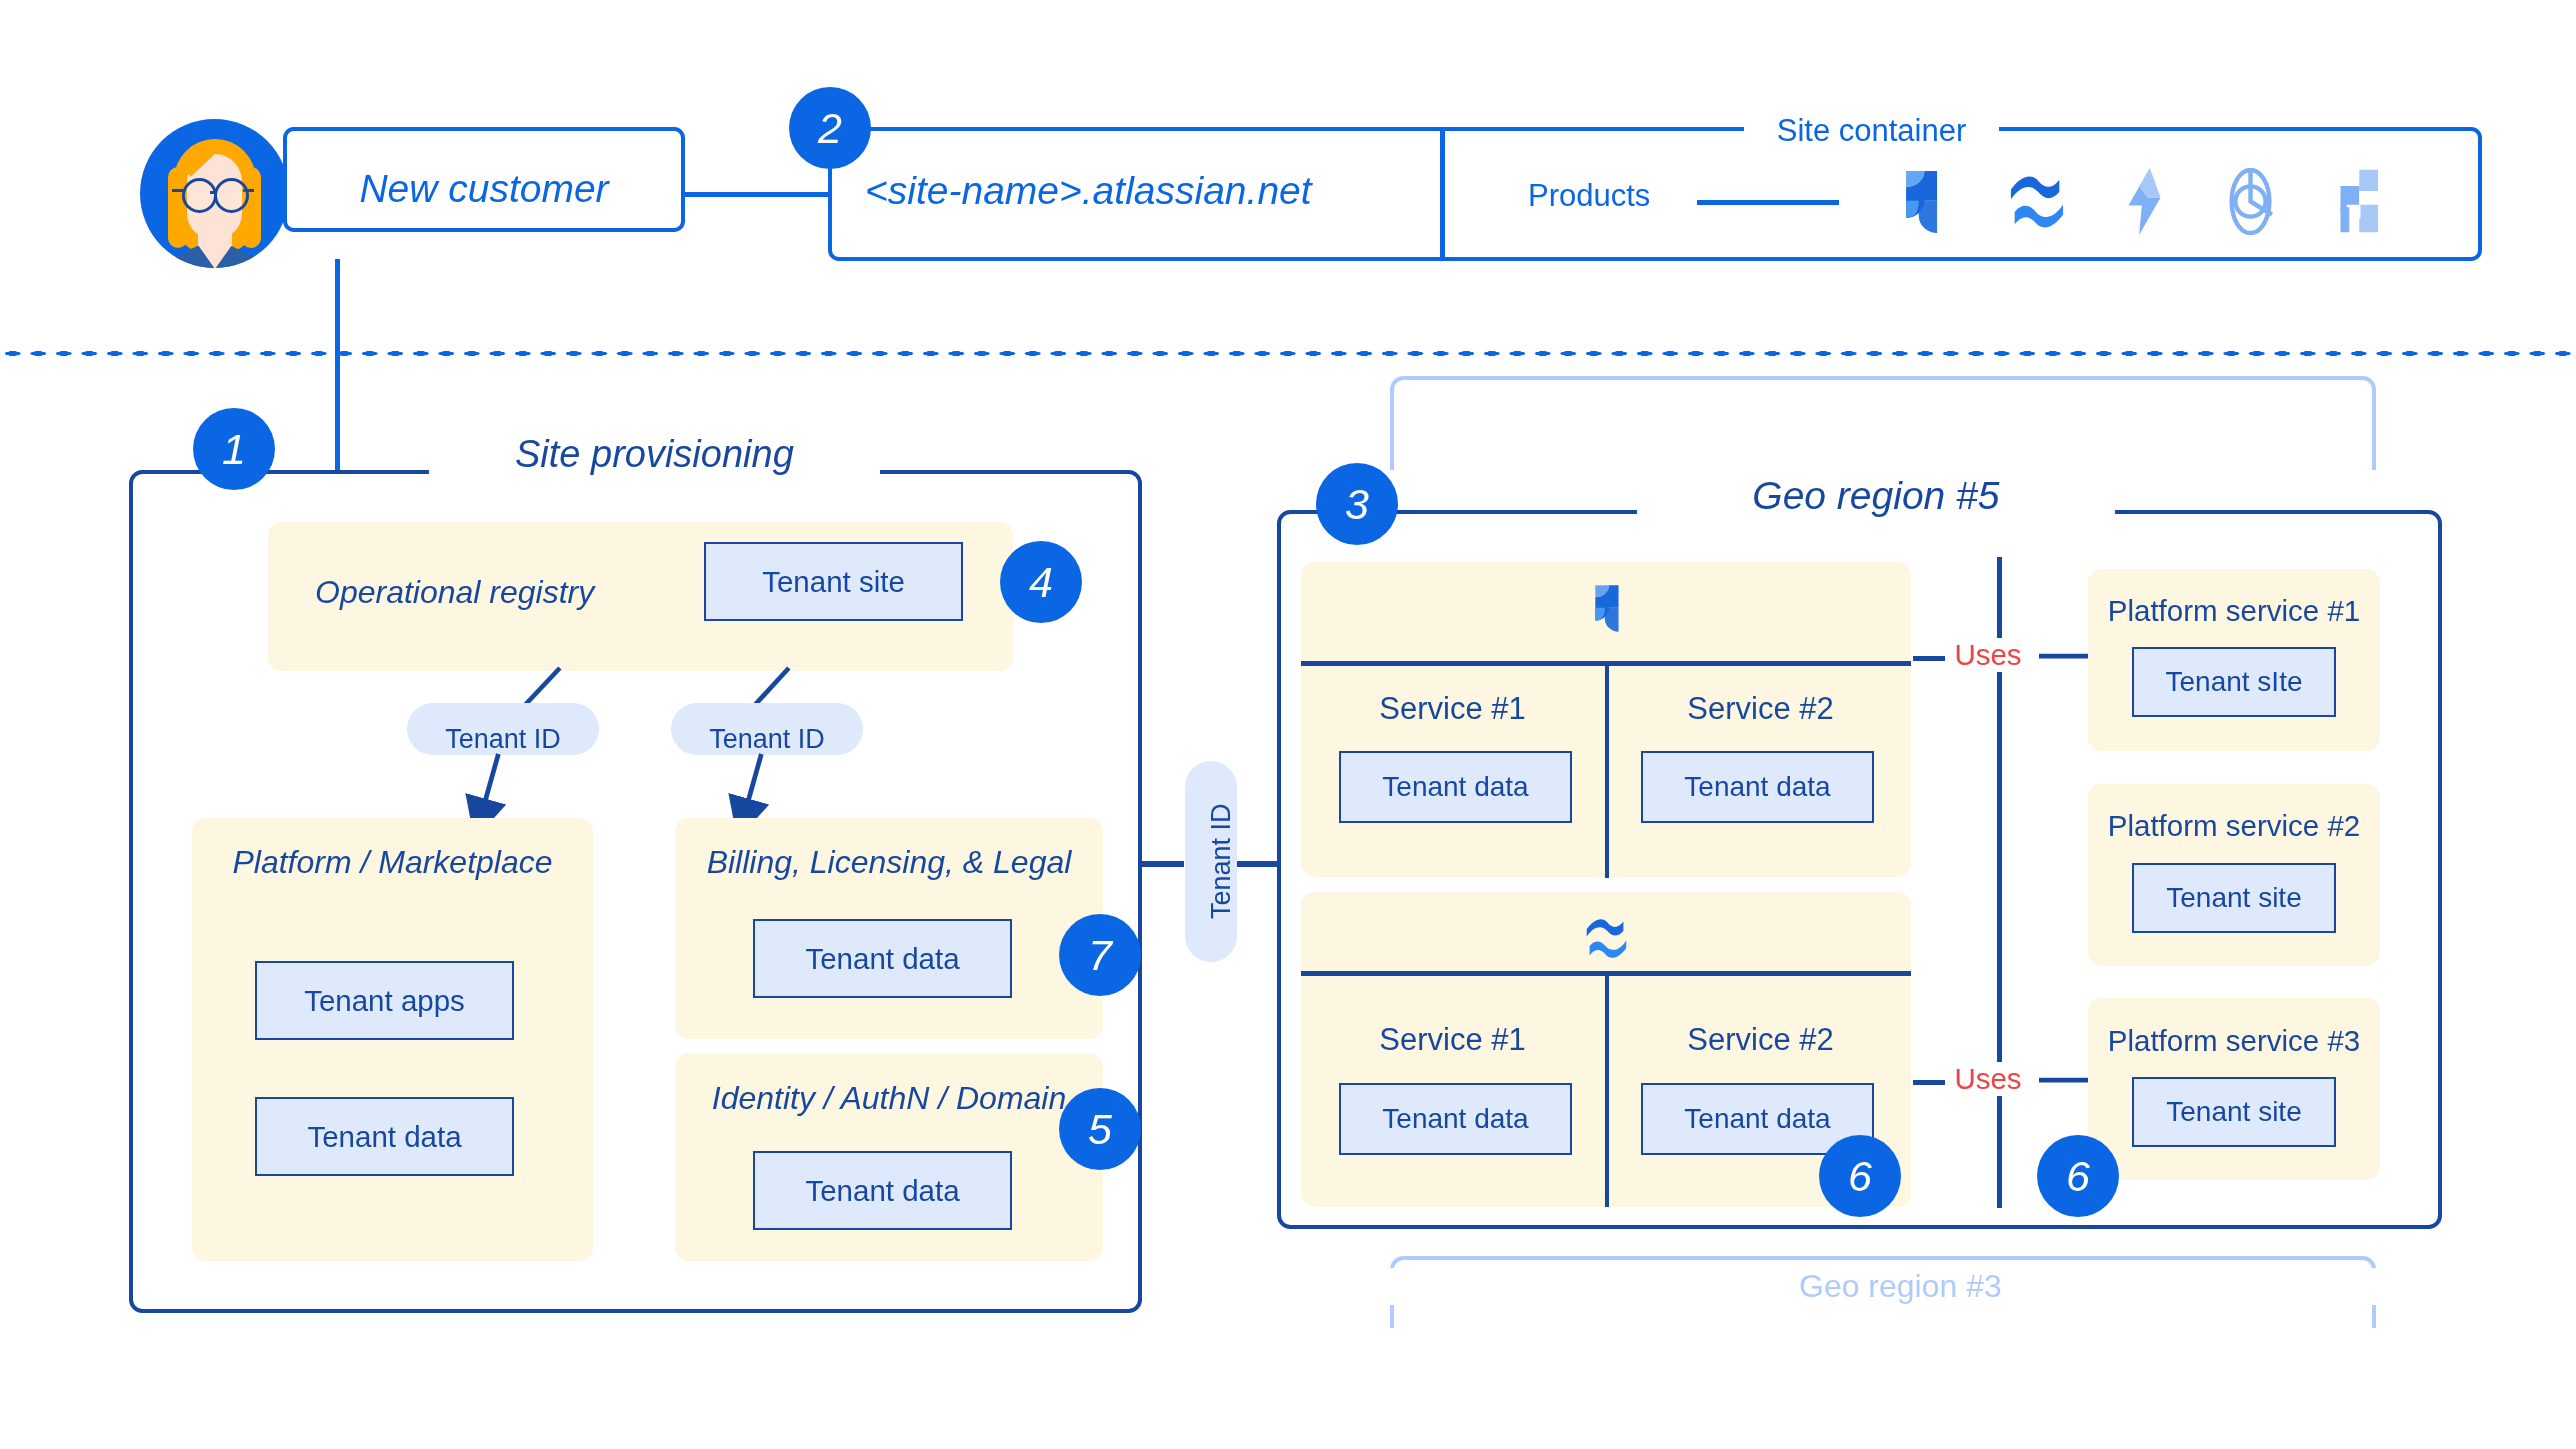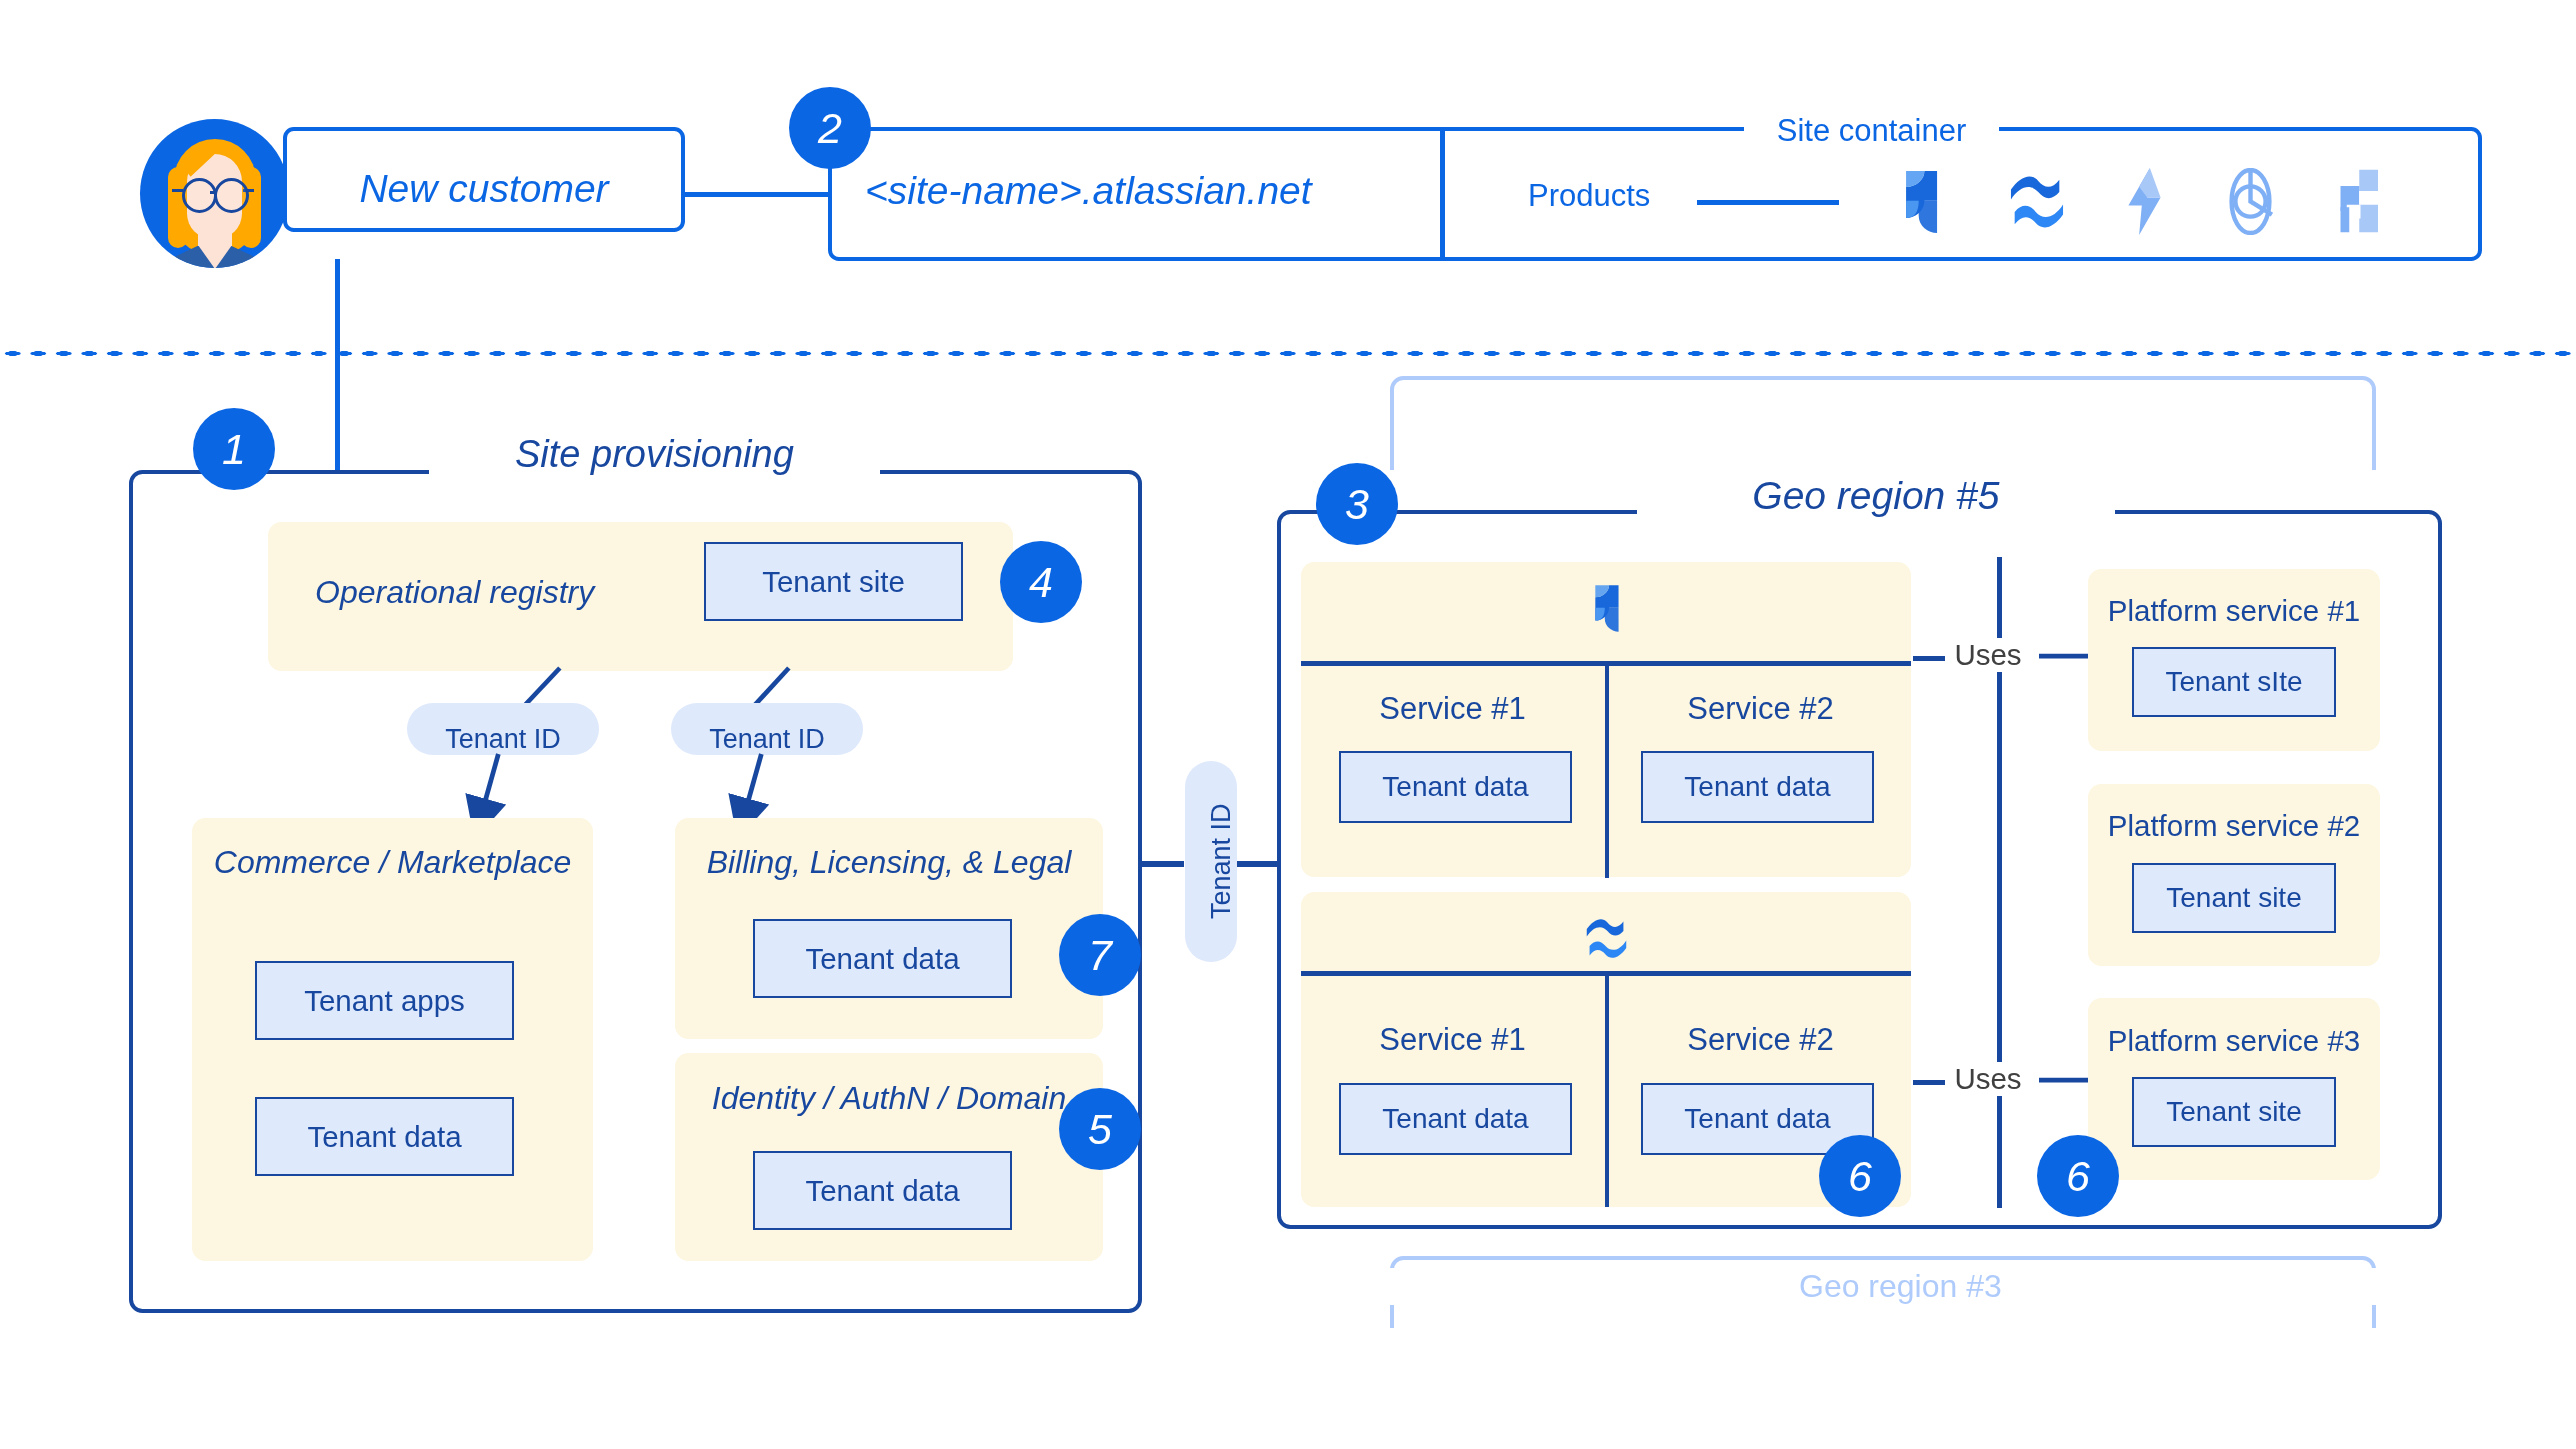"Uses" .uses-label { color: #404040 -> #ef4444 }
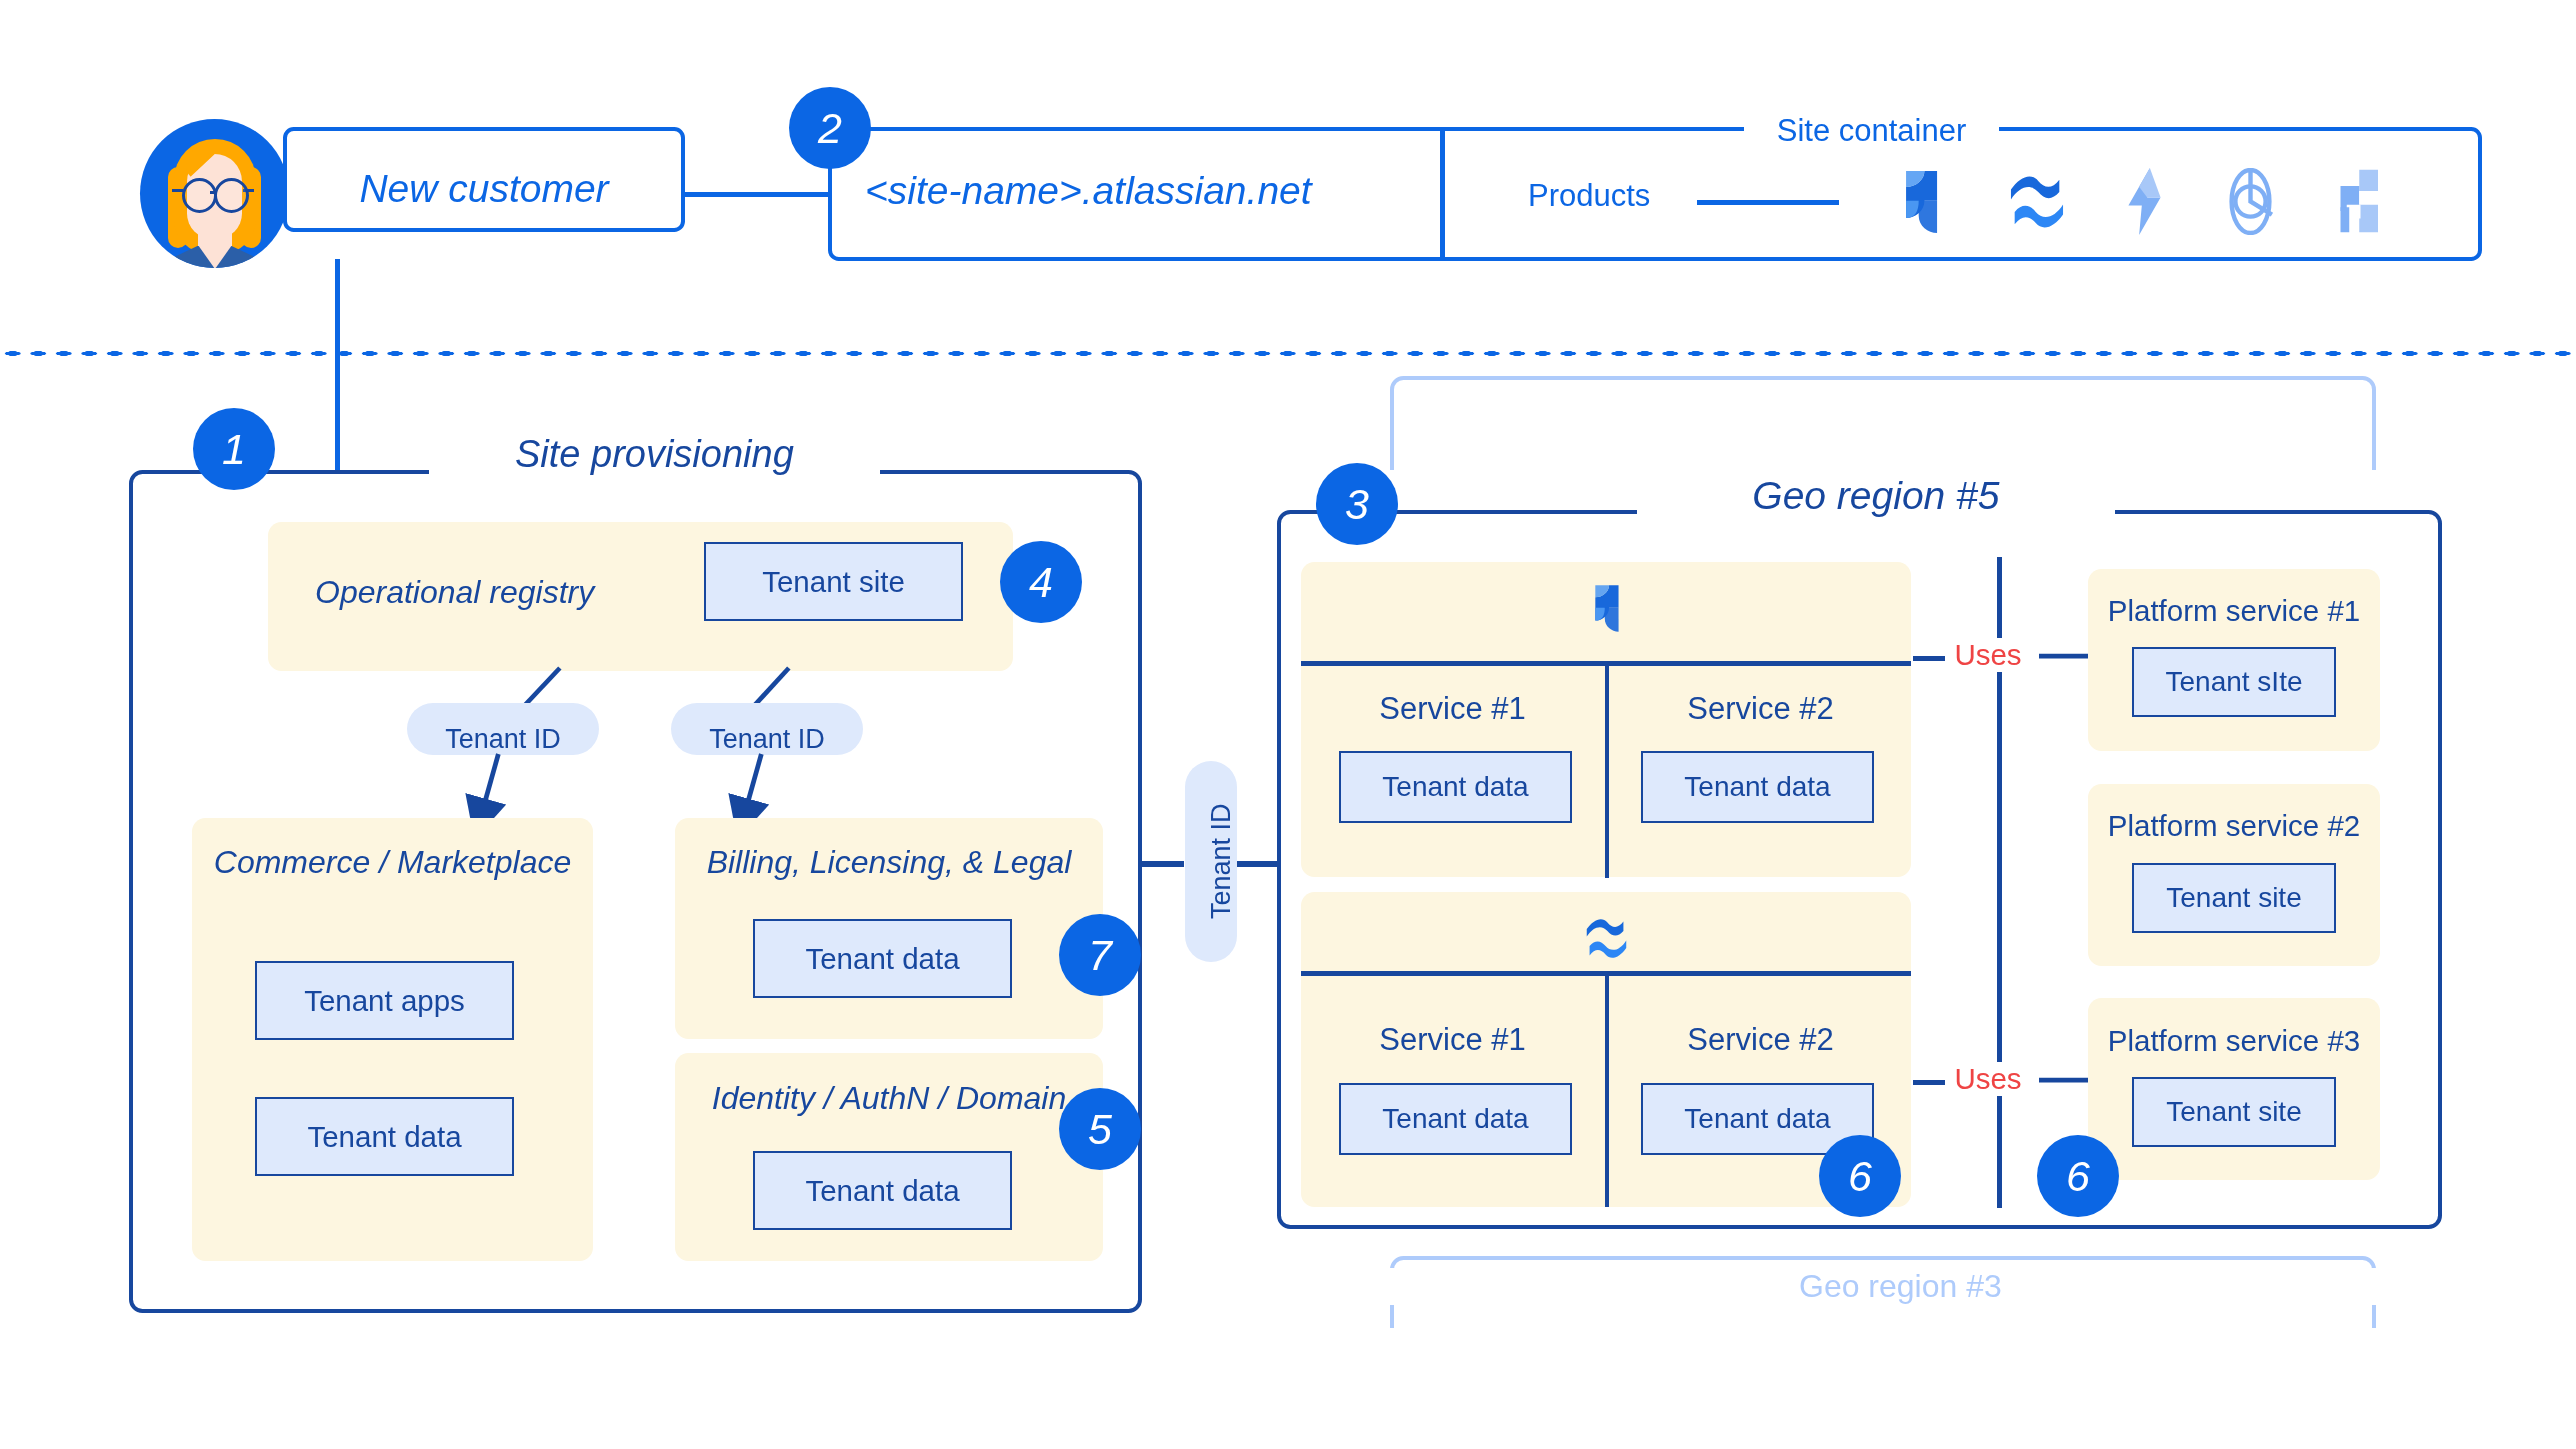"Commerce / Marketplace" div.cream-title { text: Commerce -> Platform }
